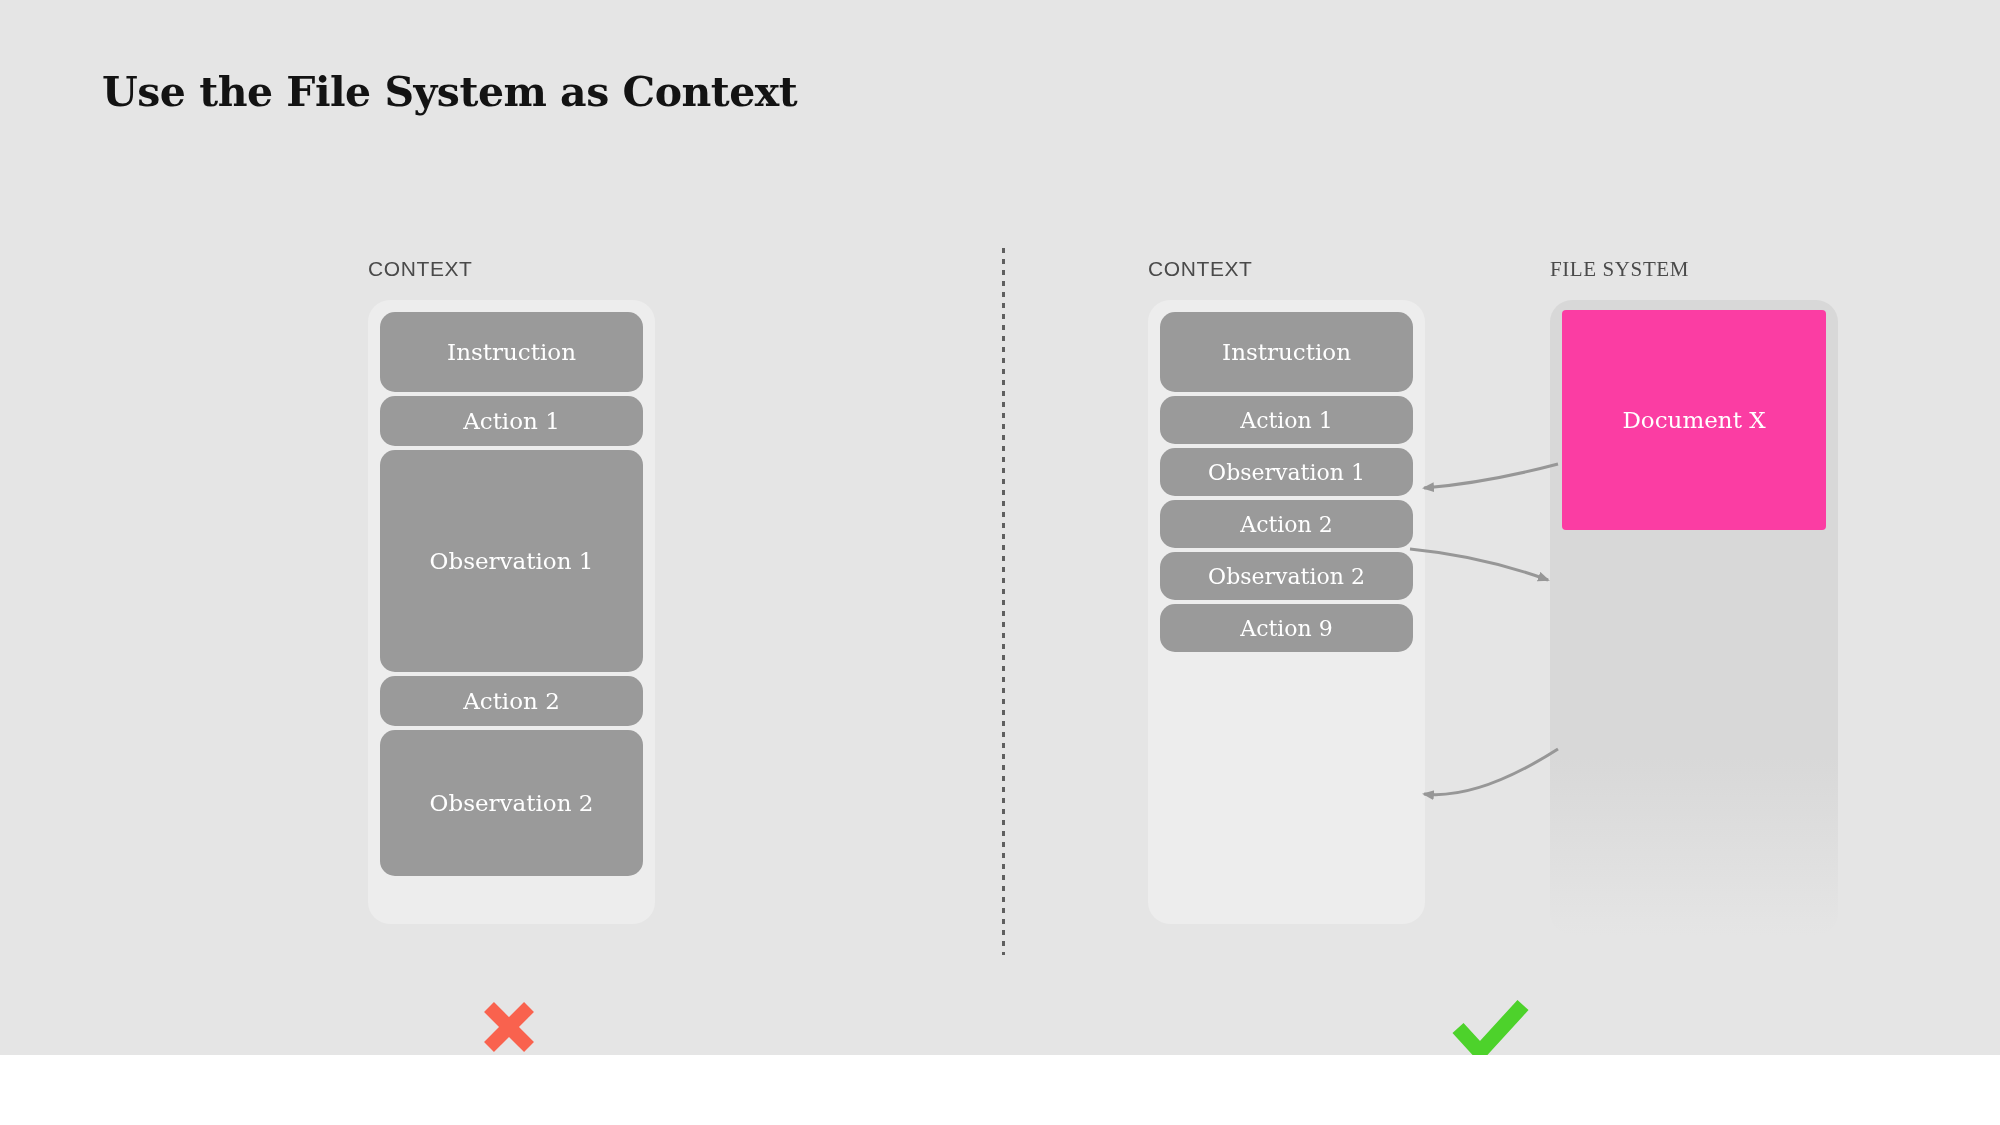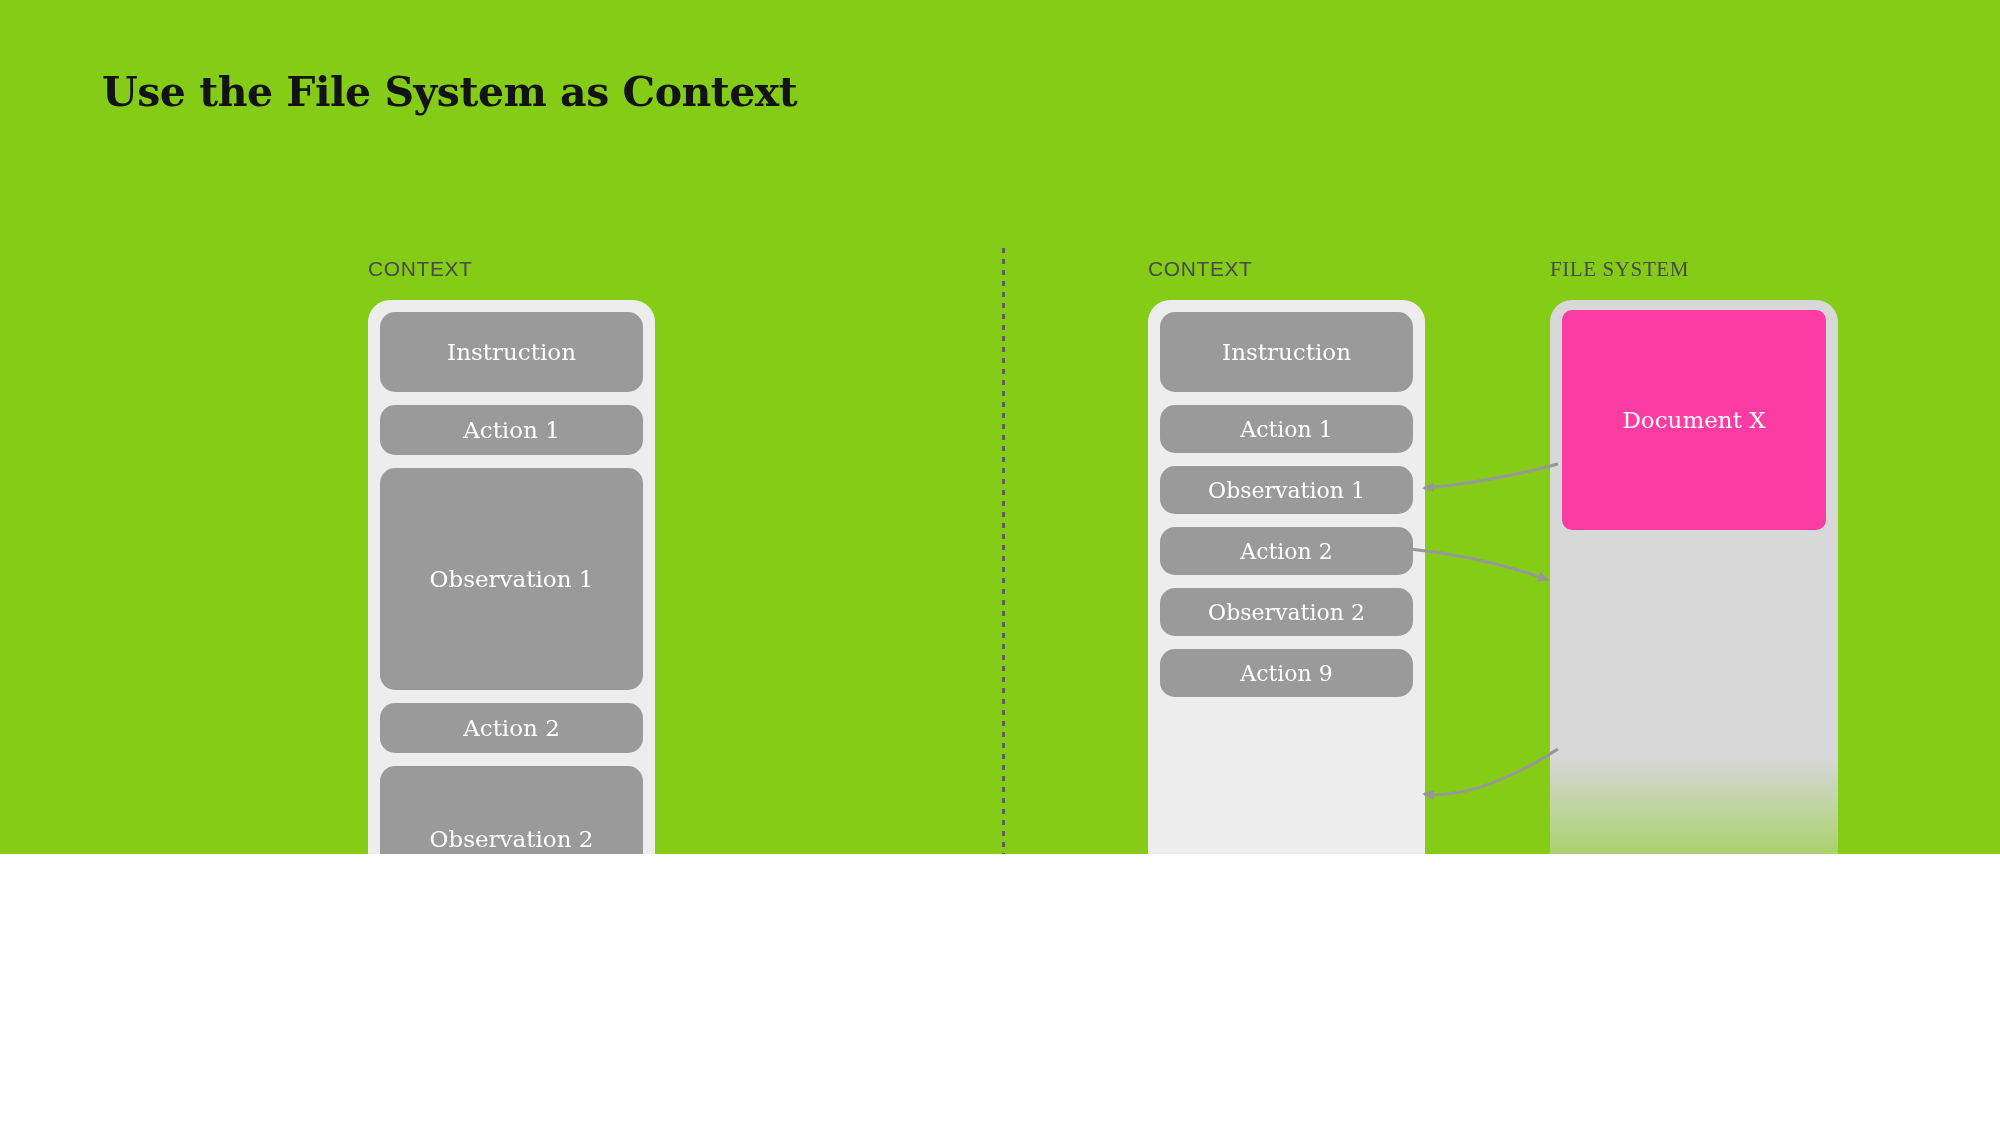"Use the File System as" .canvas { background: #84cc16 -> #e5e5e5; height: 854px -> 1055px }
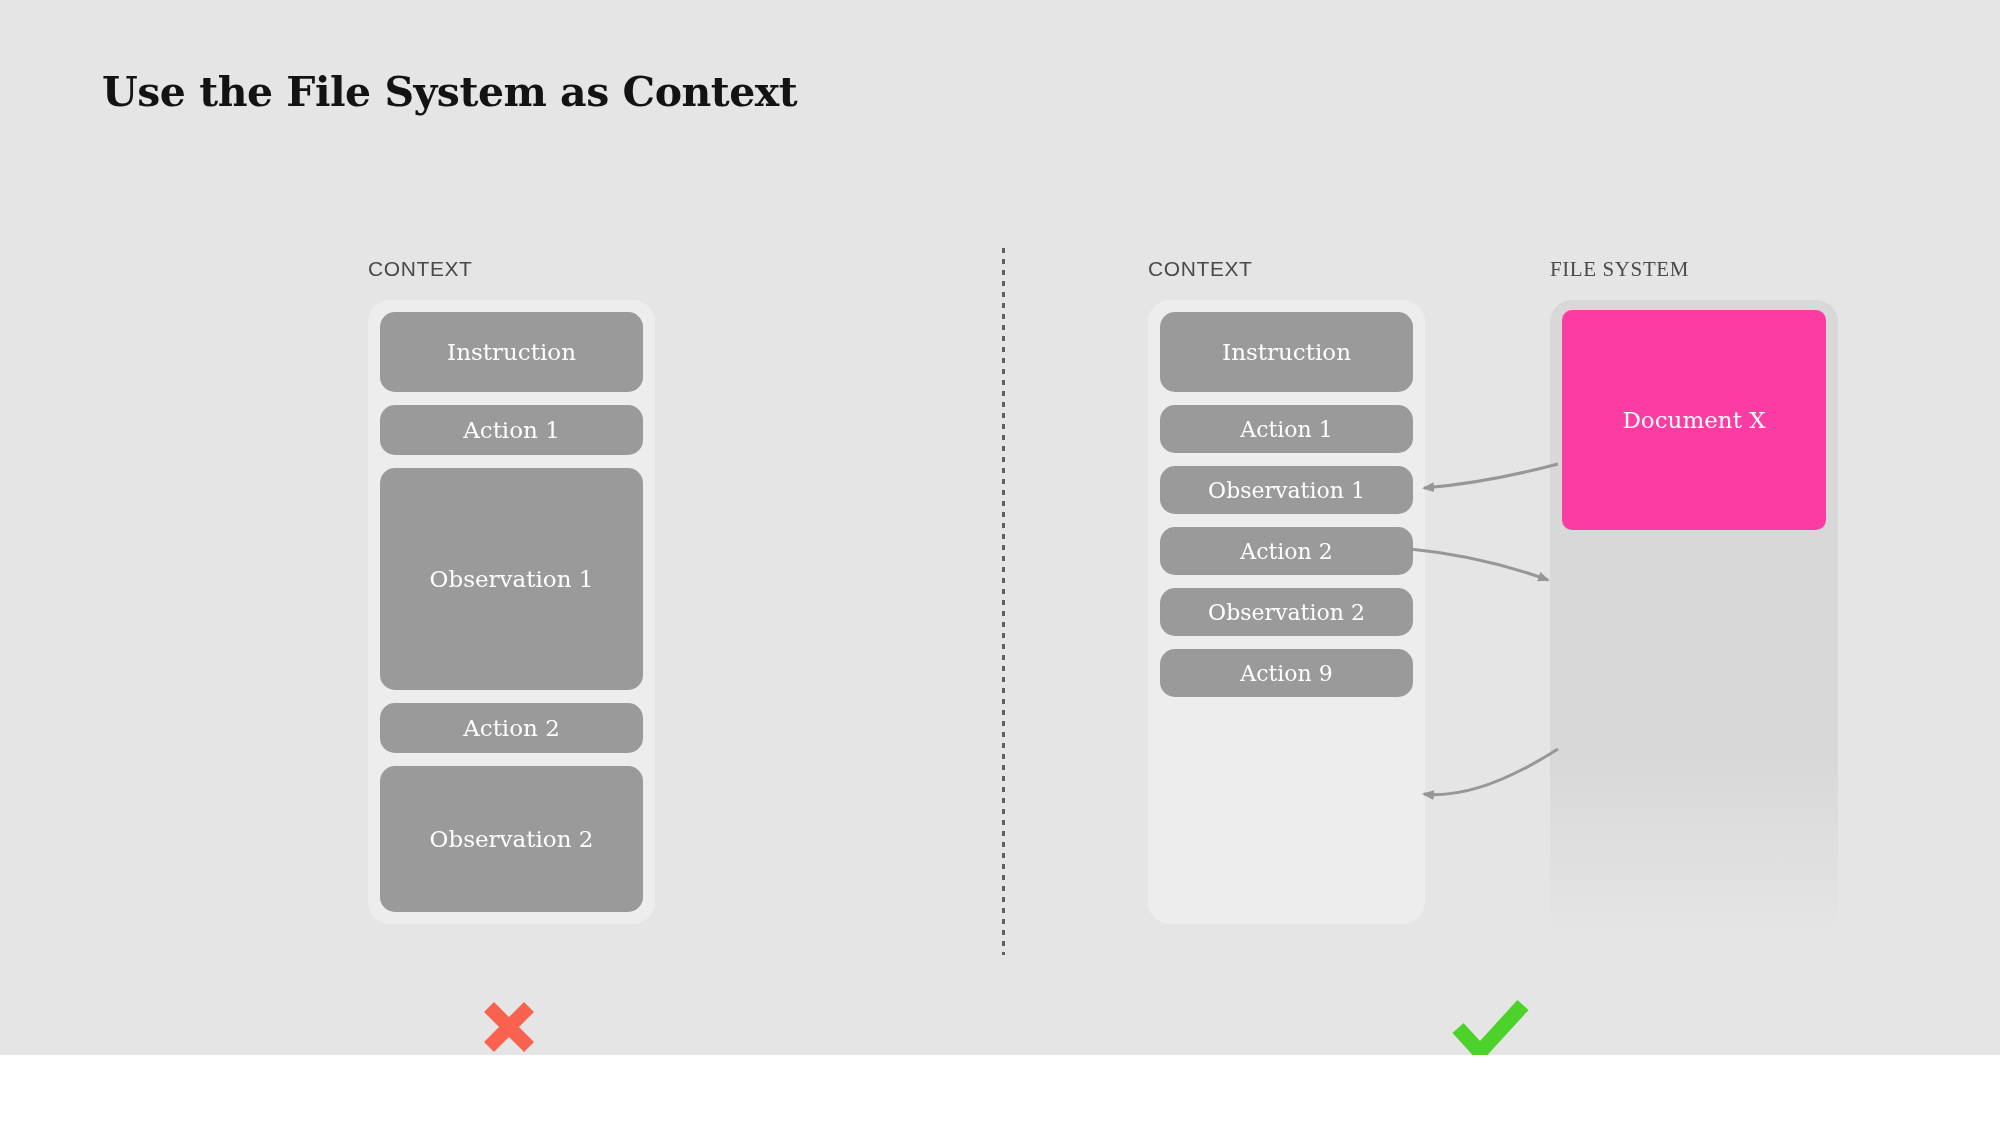"Instruction" .context-container { gap: 13px -> 4px }
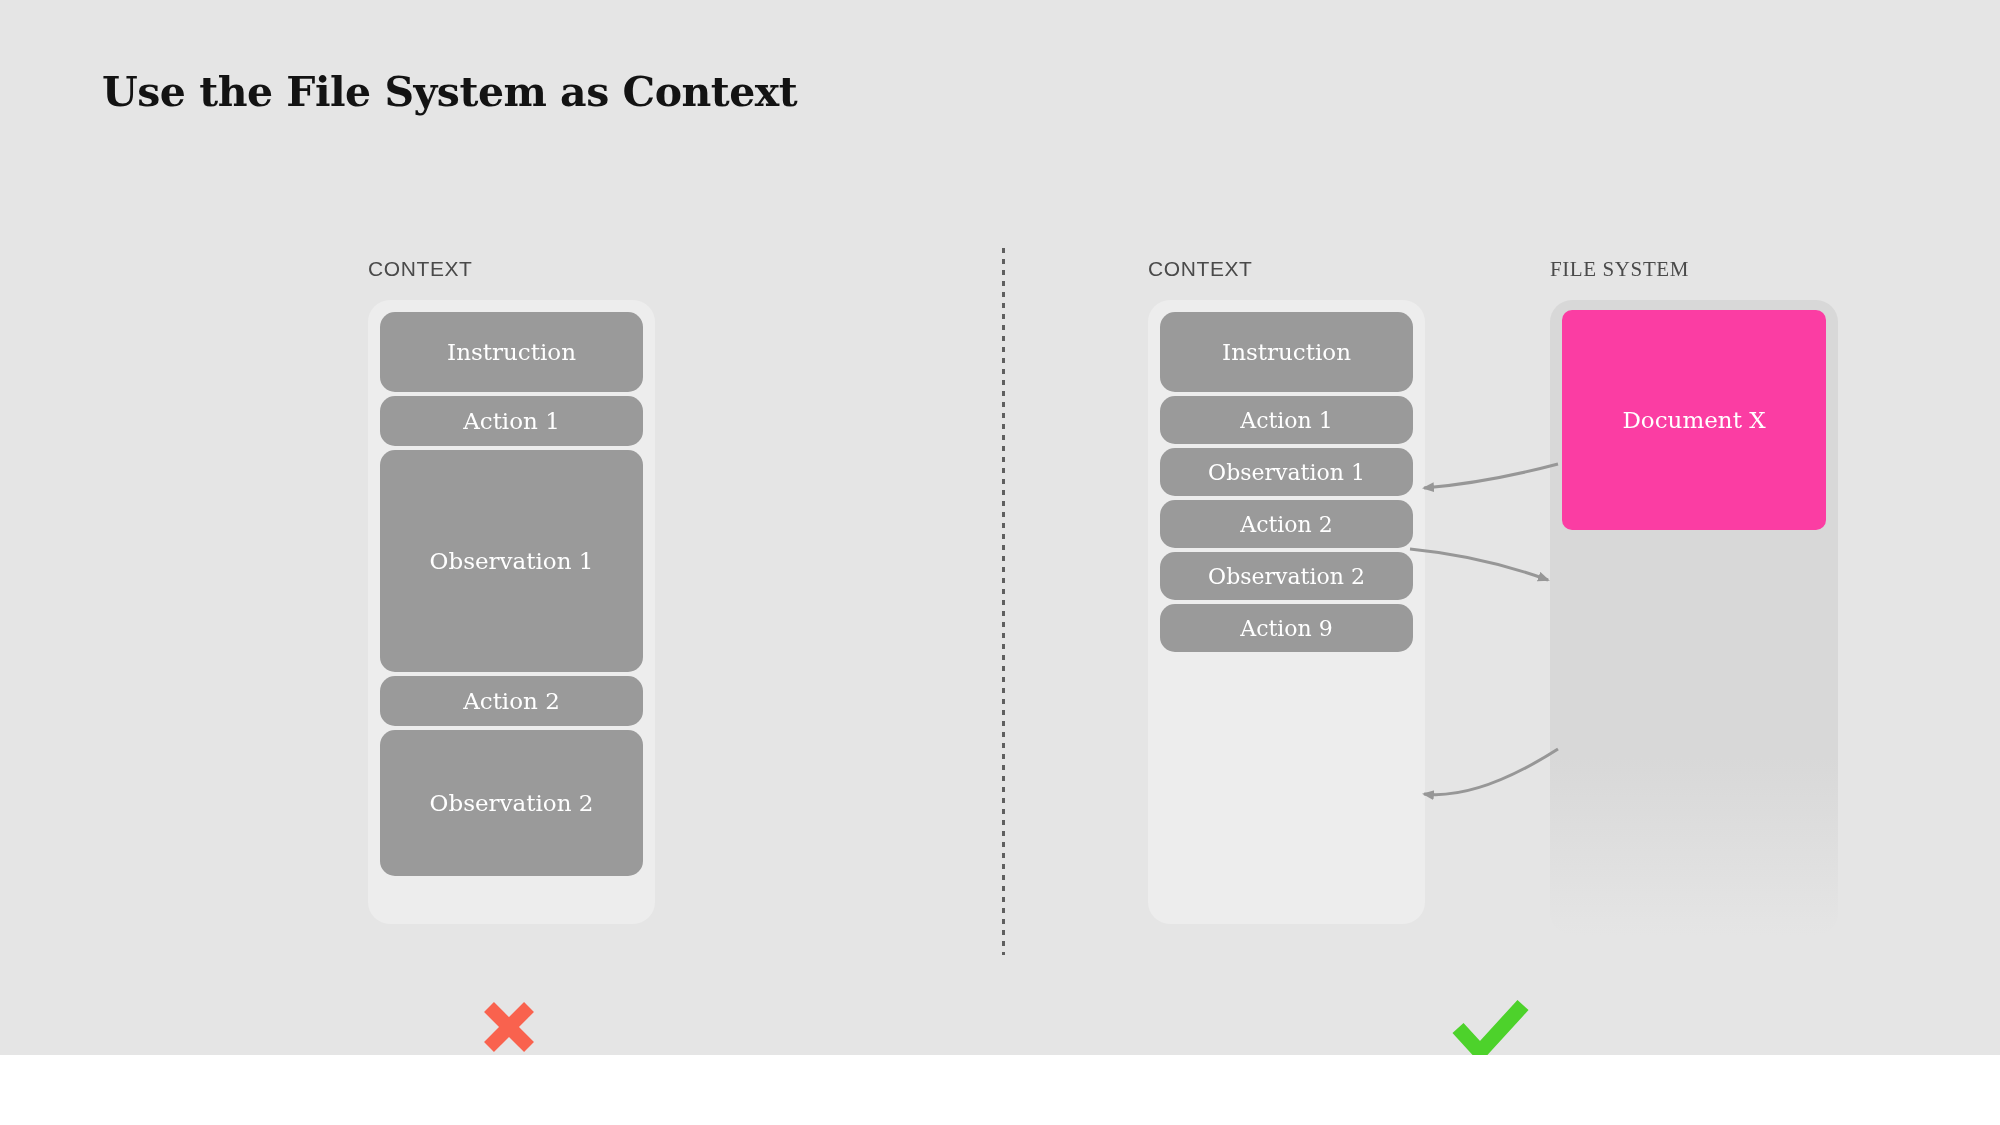"Document X" .file-node { border-radius: 10px -> 4px }
